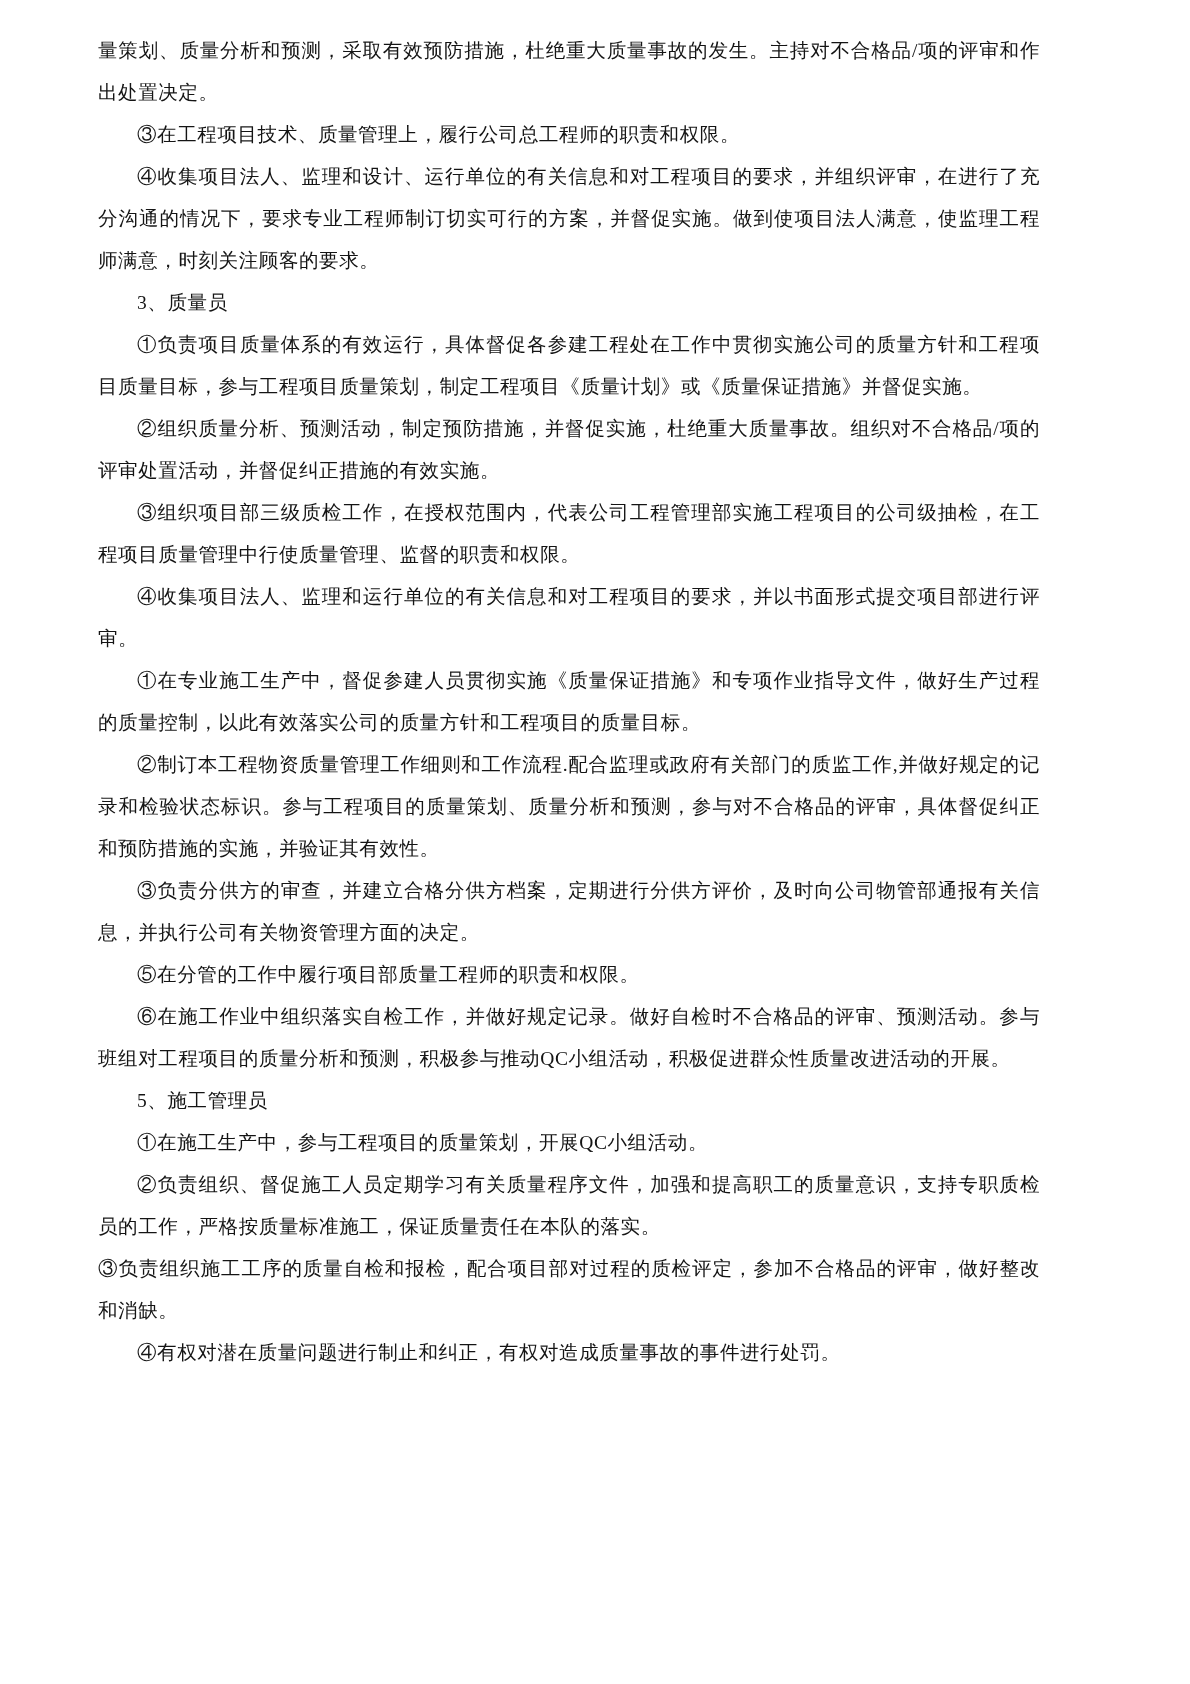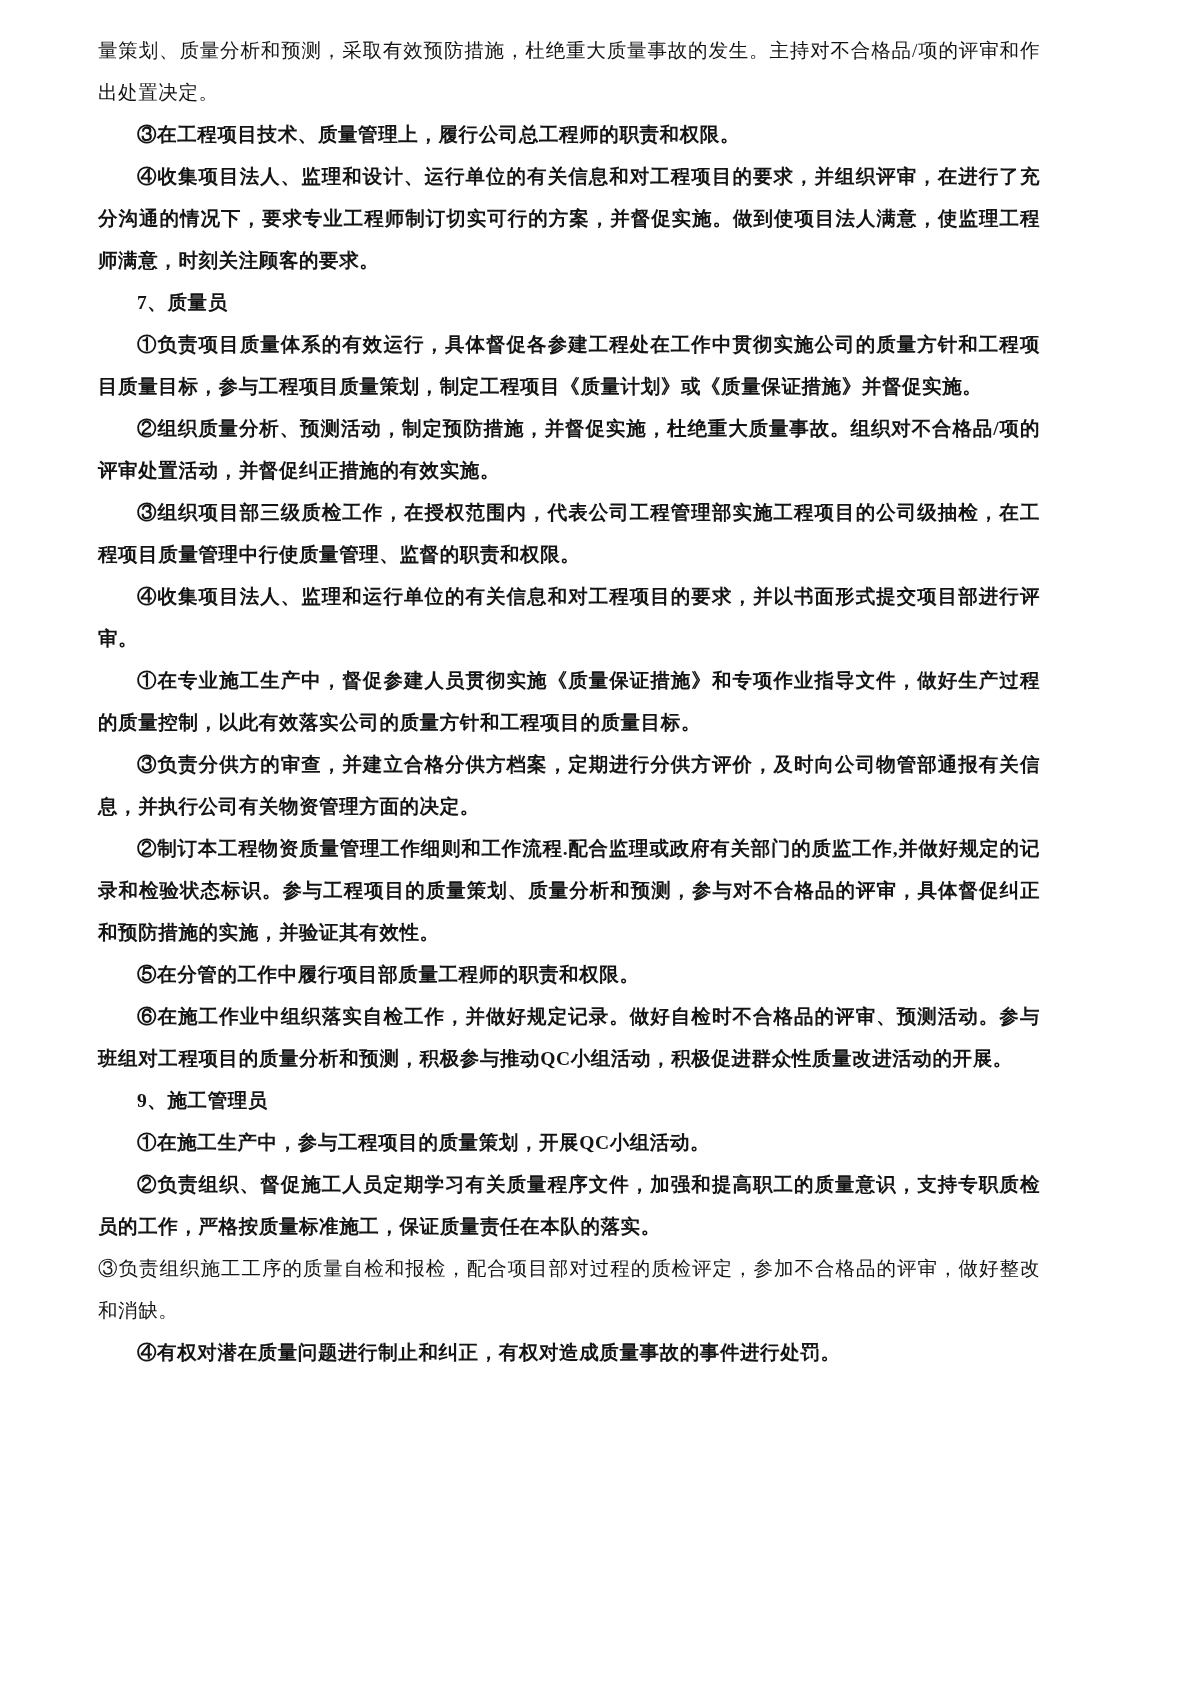"③在工程项目技术、质量管理上，履行公司总工程师的职责和权限。" p.indent2 { font-weight: bold -> none }
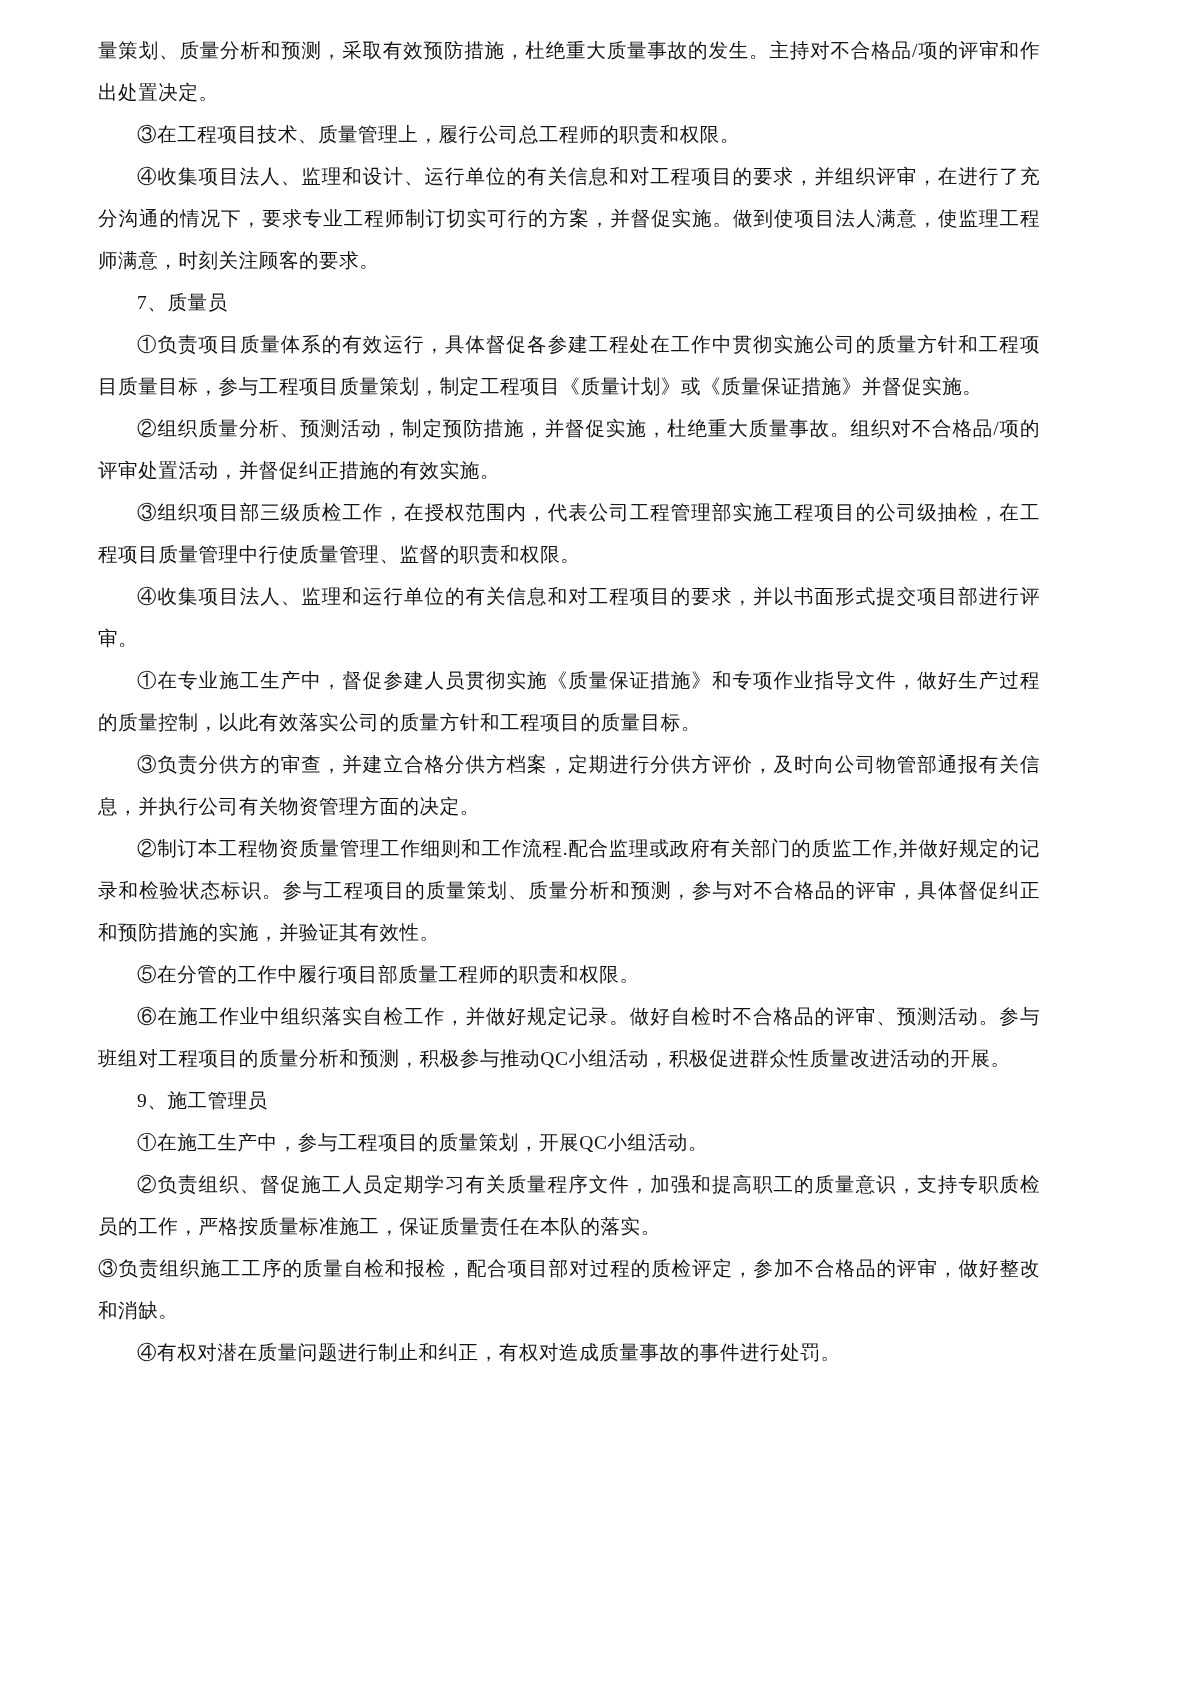"7、质量员" p.indent2 { text: 7 -> 3 }
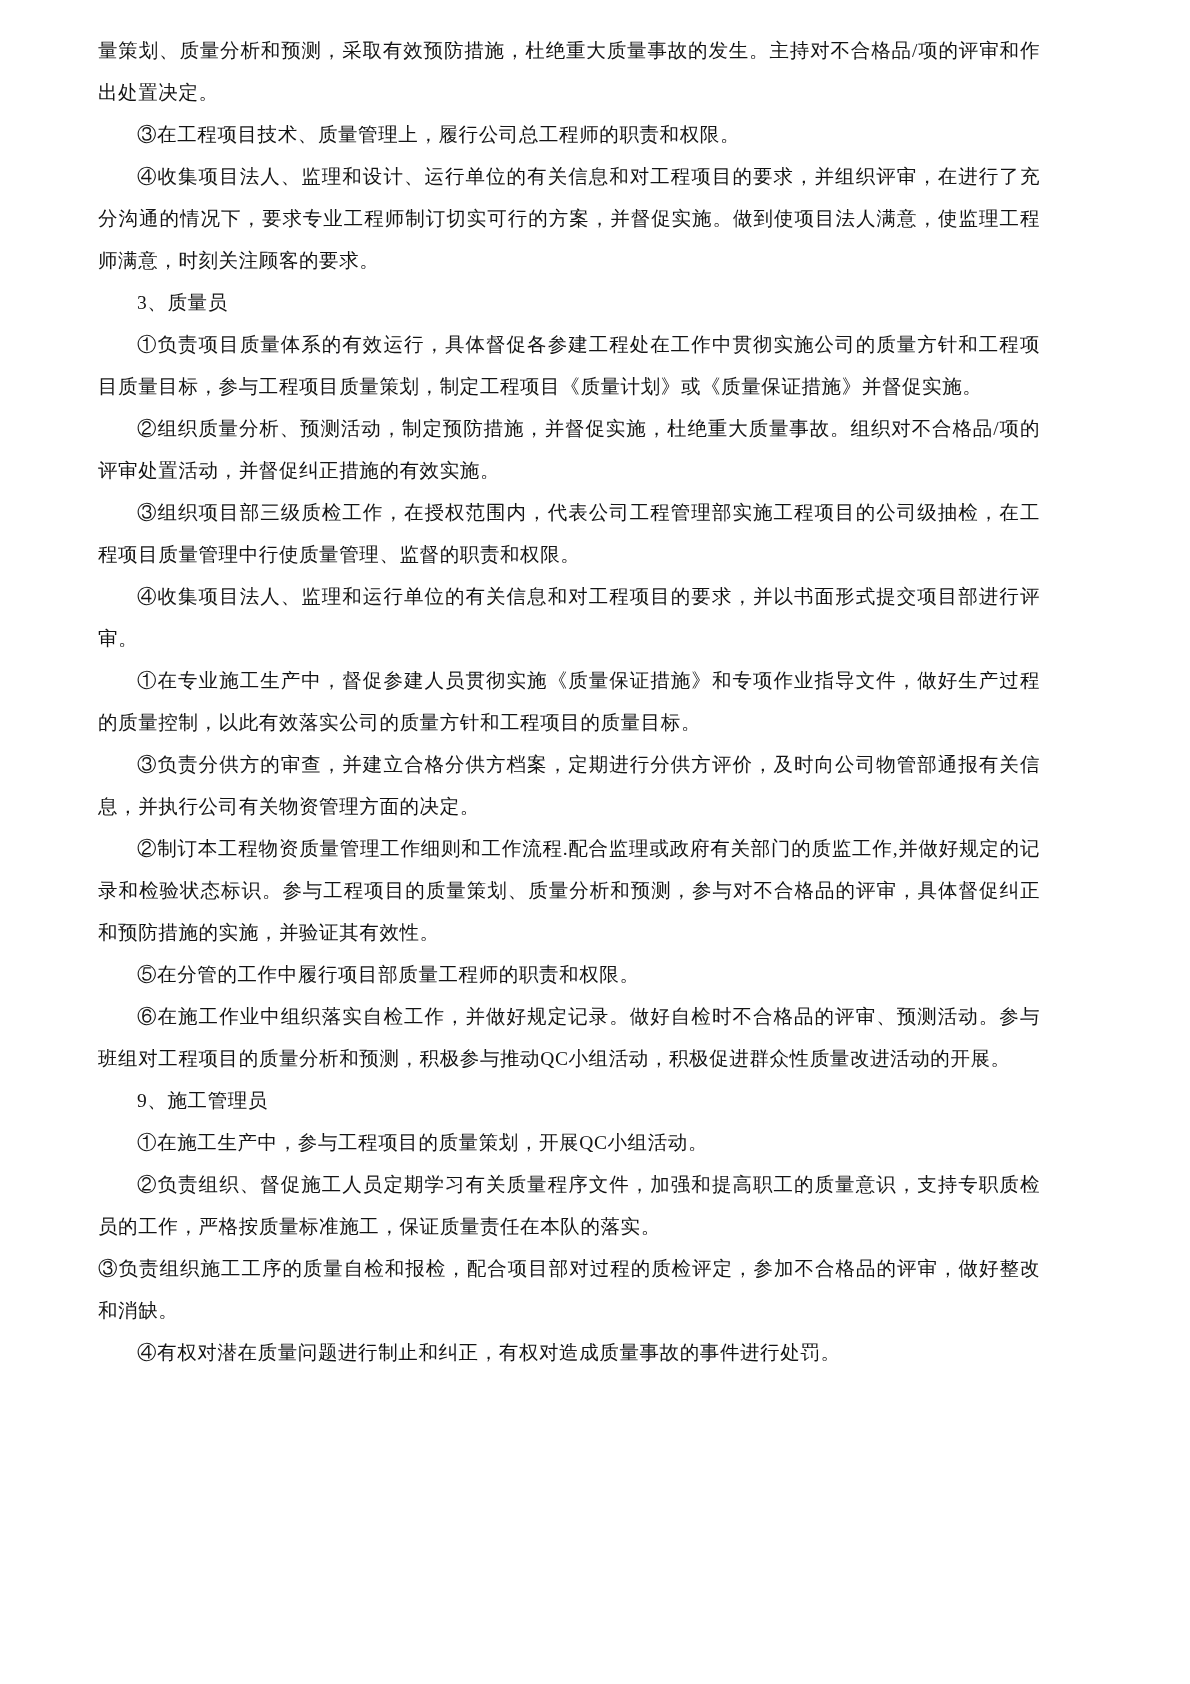"③负责分供方的审查，并建立合格分供方档案，定期进行分供方评价，及时向公司物管部通" p.indent2 { order: before "②制订本工程物资质量管理工作细则和工作流程.配合监理或政府有关部门的质监工作,并" -> after "②制订本工程物资质量管理工作细则和工作流程.配合监理或政府有关部门的质监工作,并" }
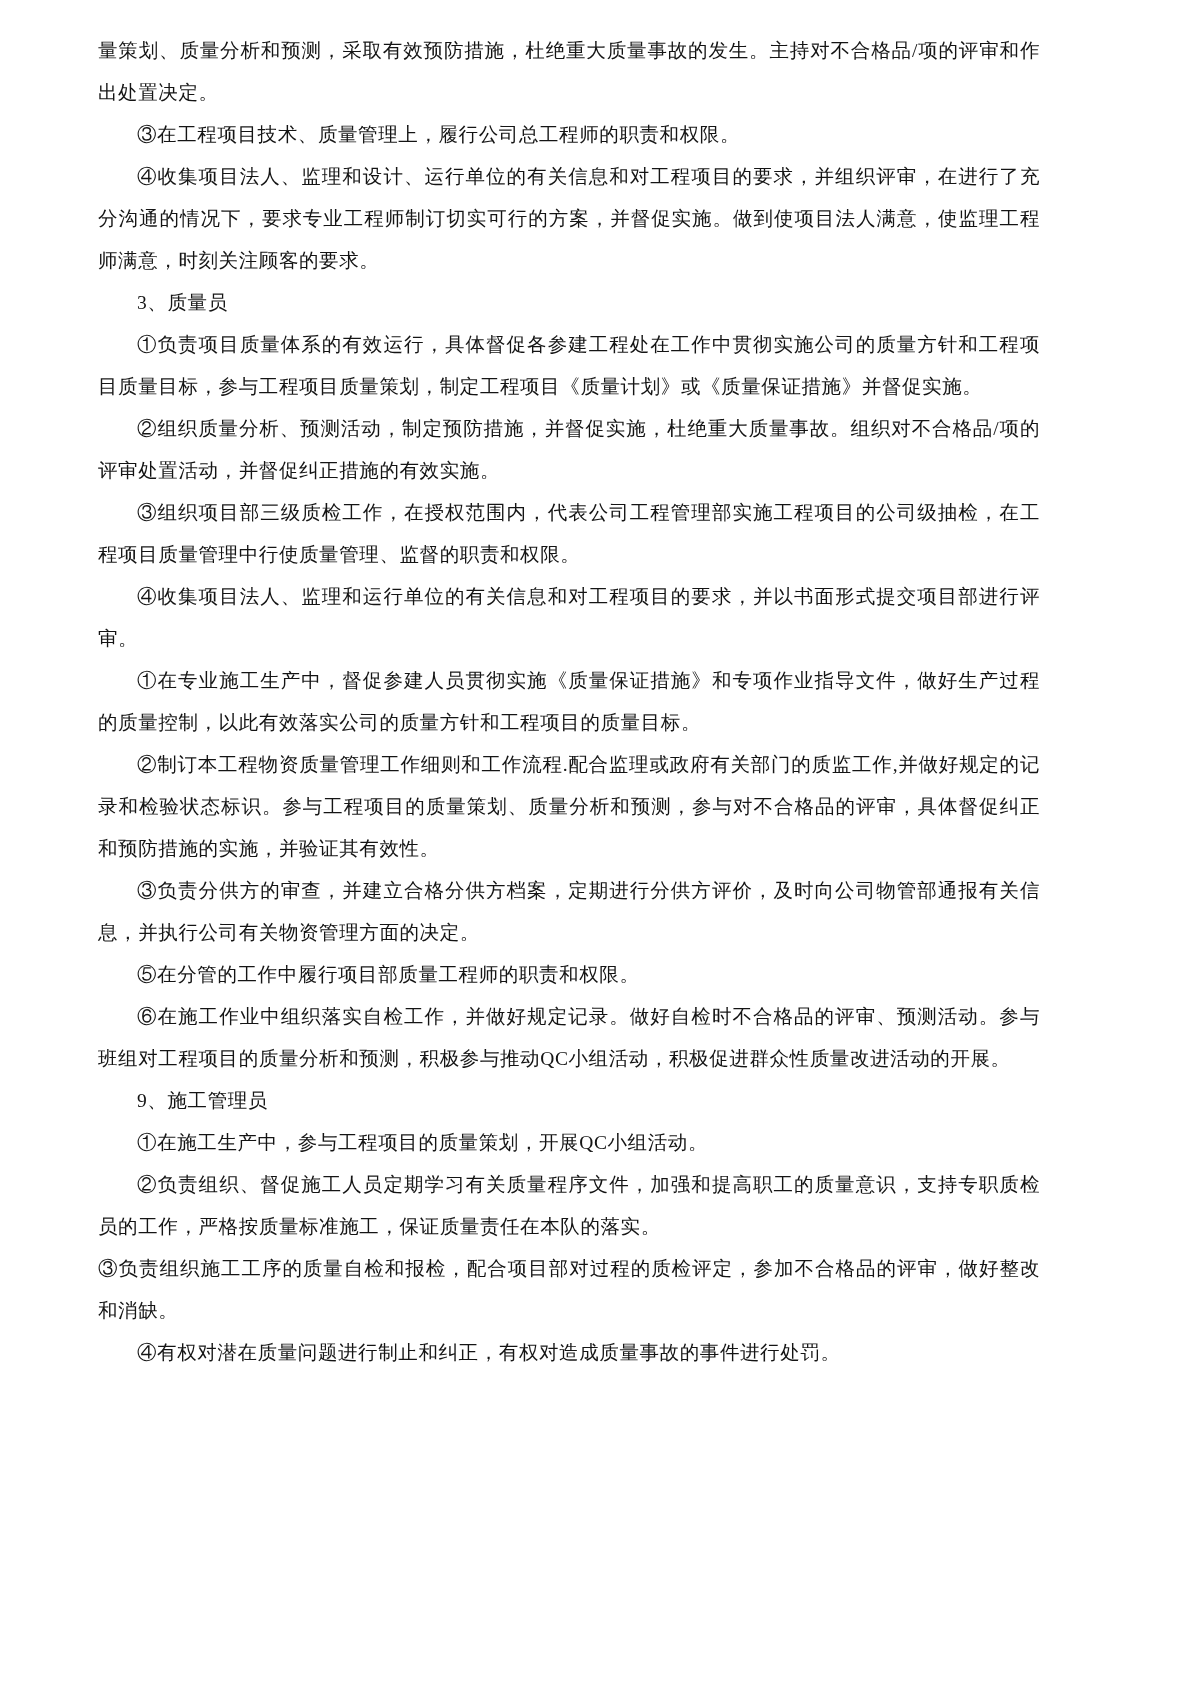"9、施工管理员" p.indent2 { text: 9 -> 5 }
